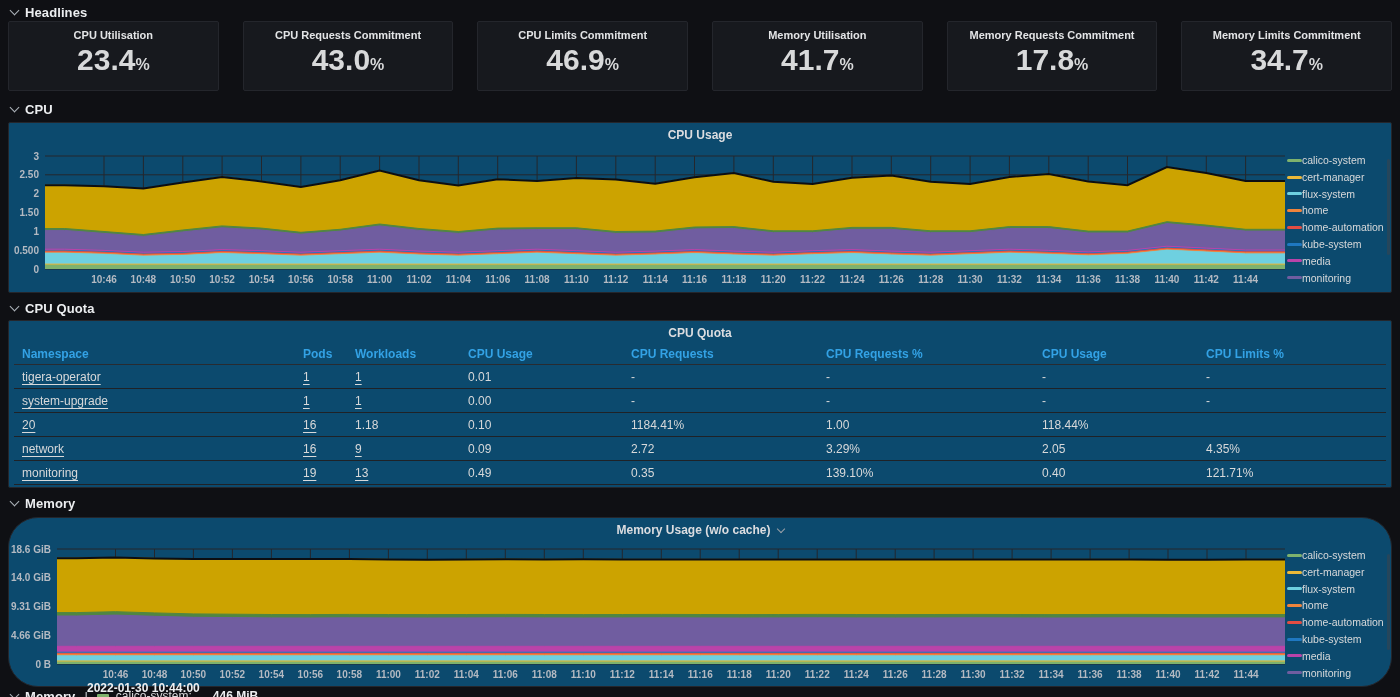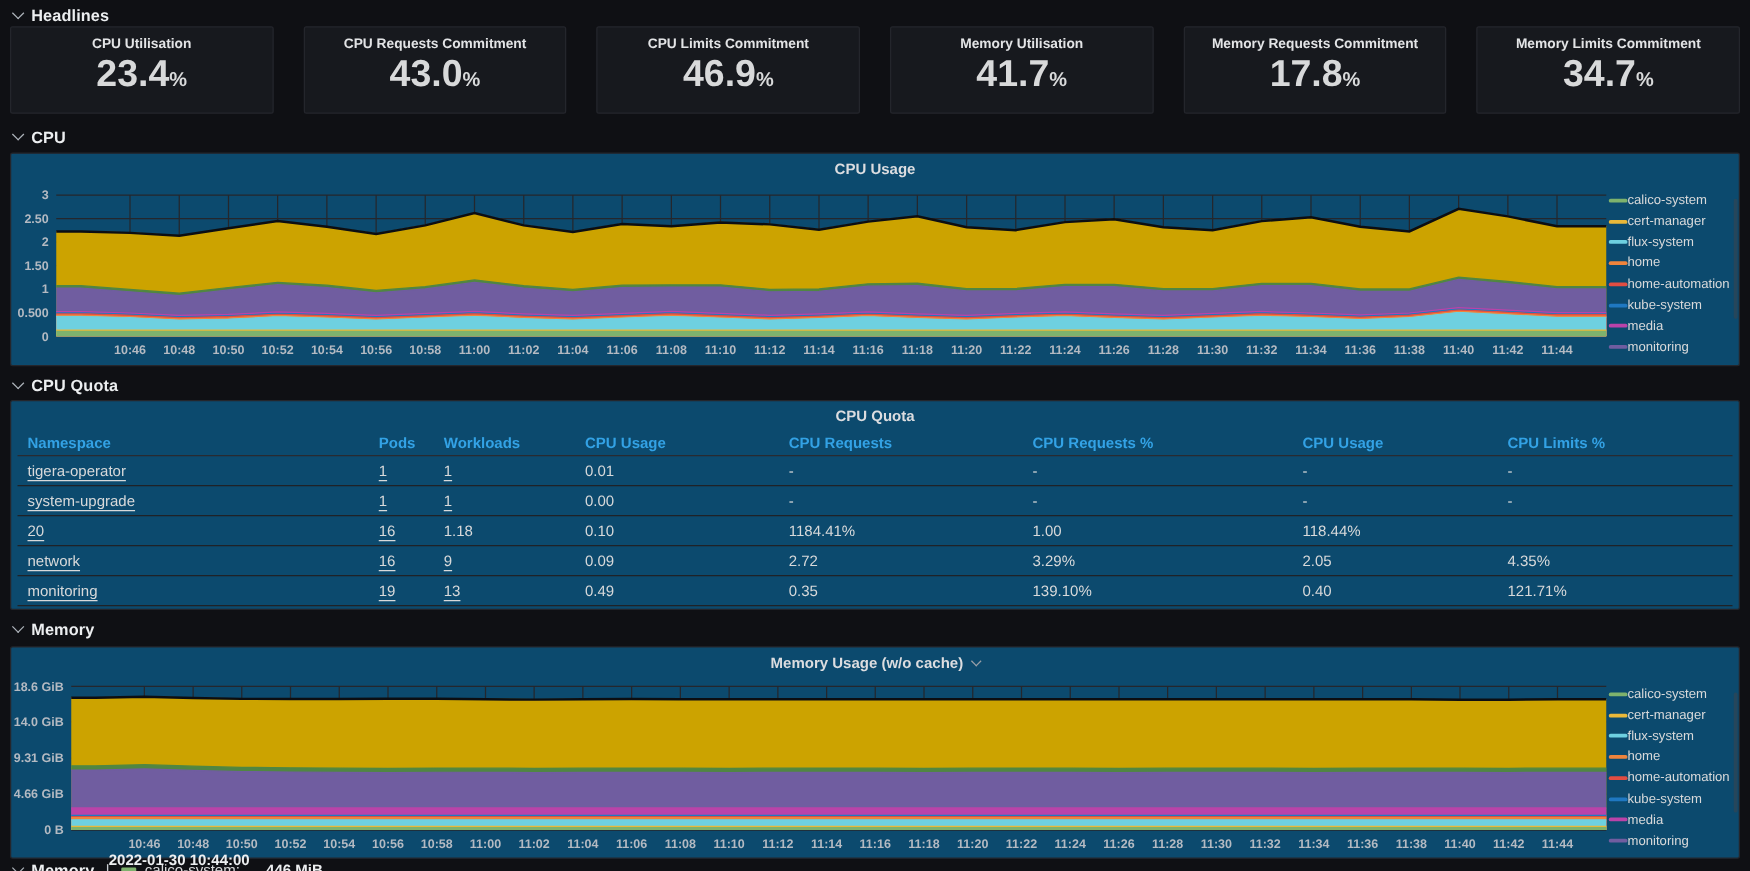"Memory Usage (w/o cache)" #mem-panel { border-radius: none -> 30px }
